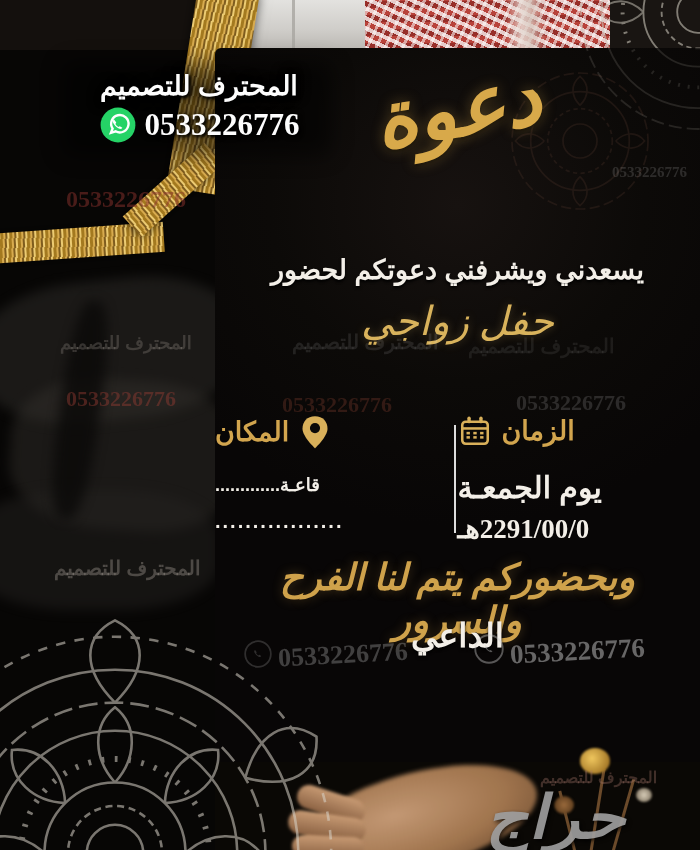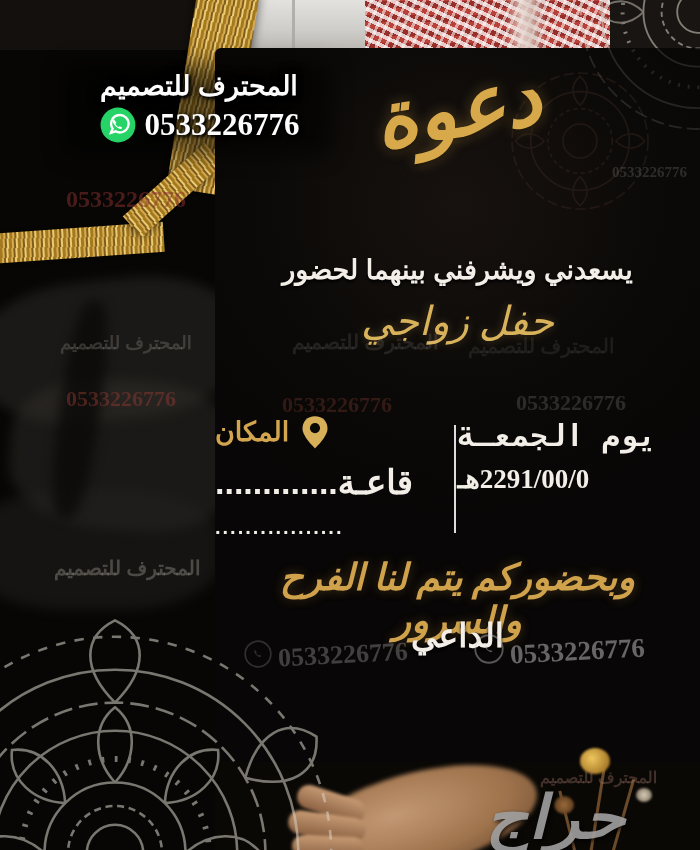"يسعدني ويشرفني بينهما لحضور" div.c { text: بينهما -> دعوتكم }
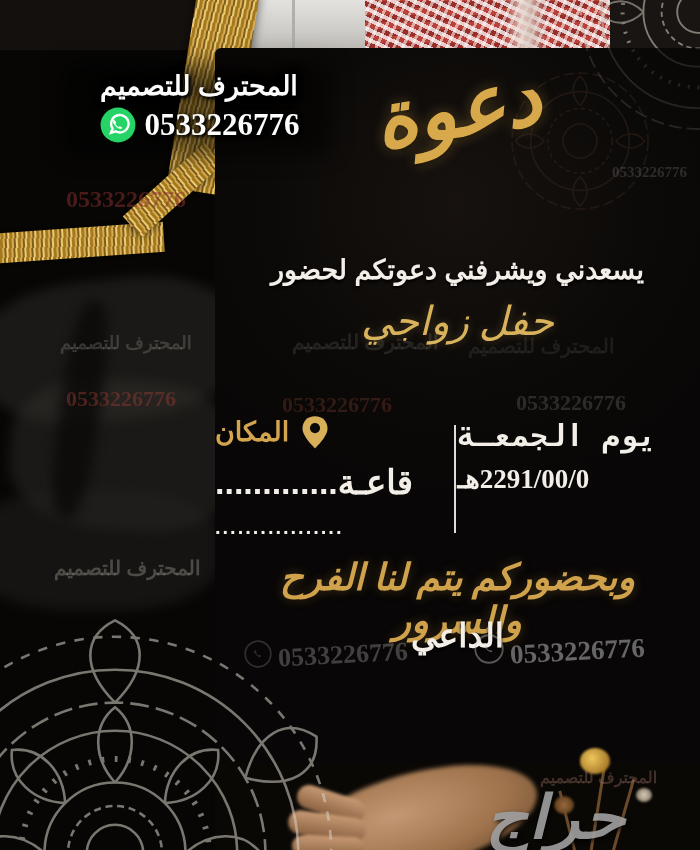"الزمان" div.lblrow { html: none -> <div> <span>الزمان</span> <svg> <rect></rect> <line></line> <rect></rect> <rect></rect> <g> <rect></rect> <rect></rect> <rect></rect> <rect></rect> <rect></rect> <rect></rect> </g> </svg> </div> }
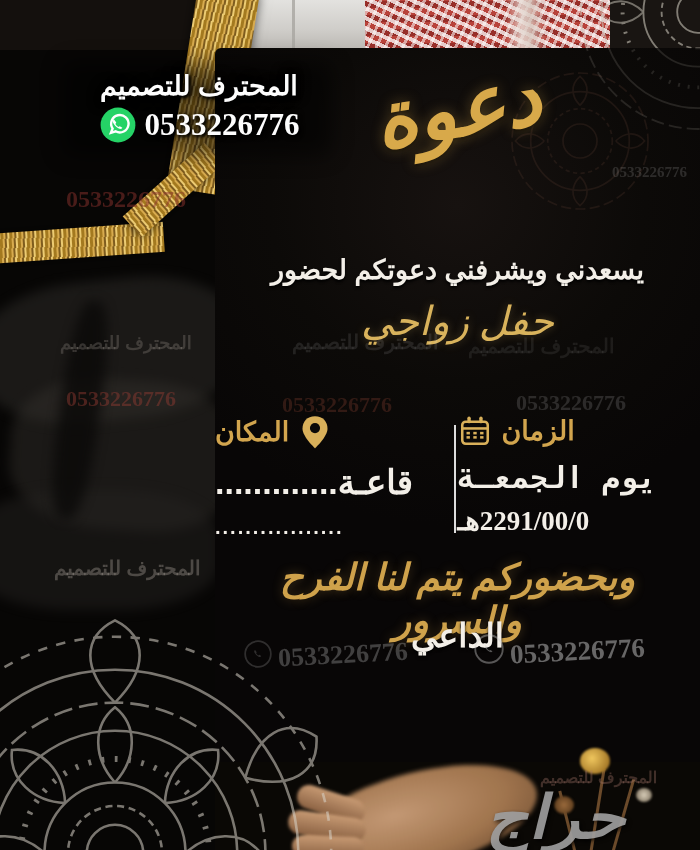"قاعـة............." .hall { font-size: 34px -> 18px; margin-top: 4px -> 16px }
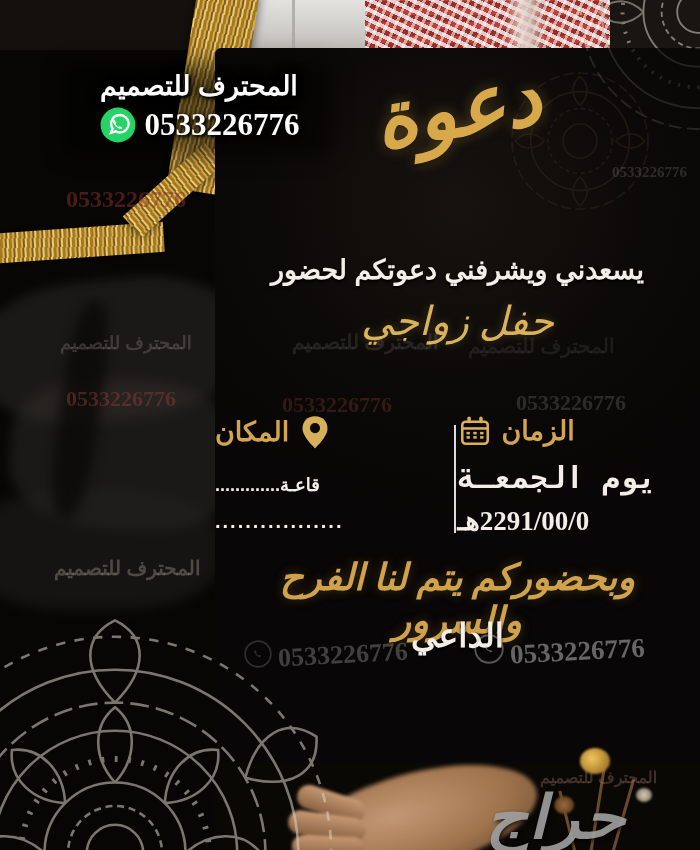"يوم الجمعـة" .day { font-family: Liberation Mono, monospace -> none; margin-top: 4px -> 14px }
